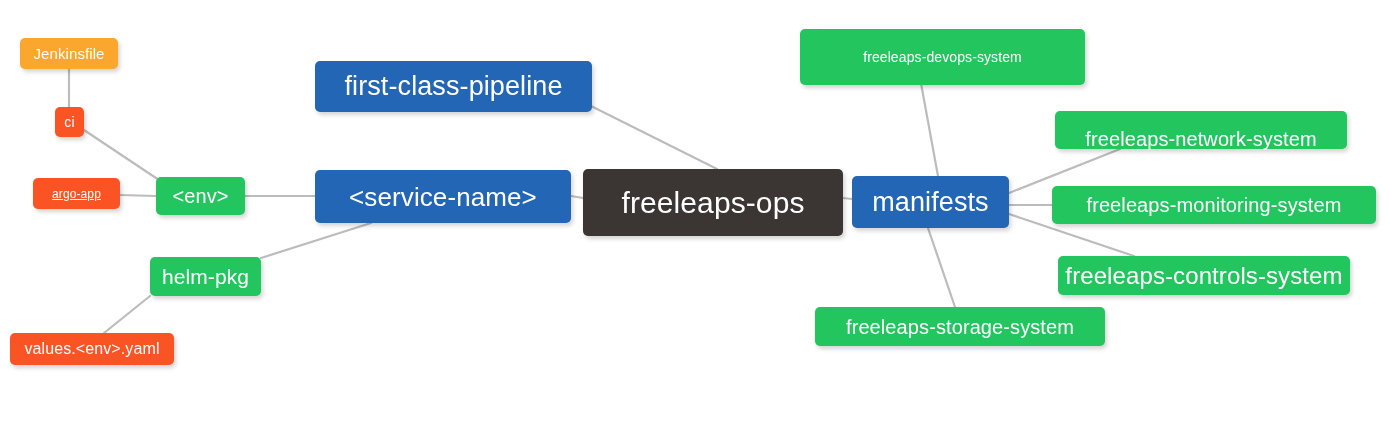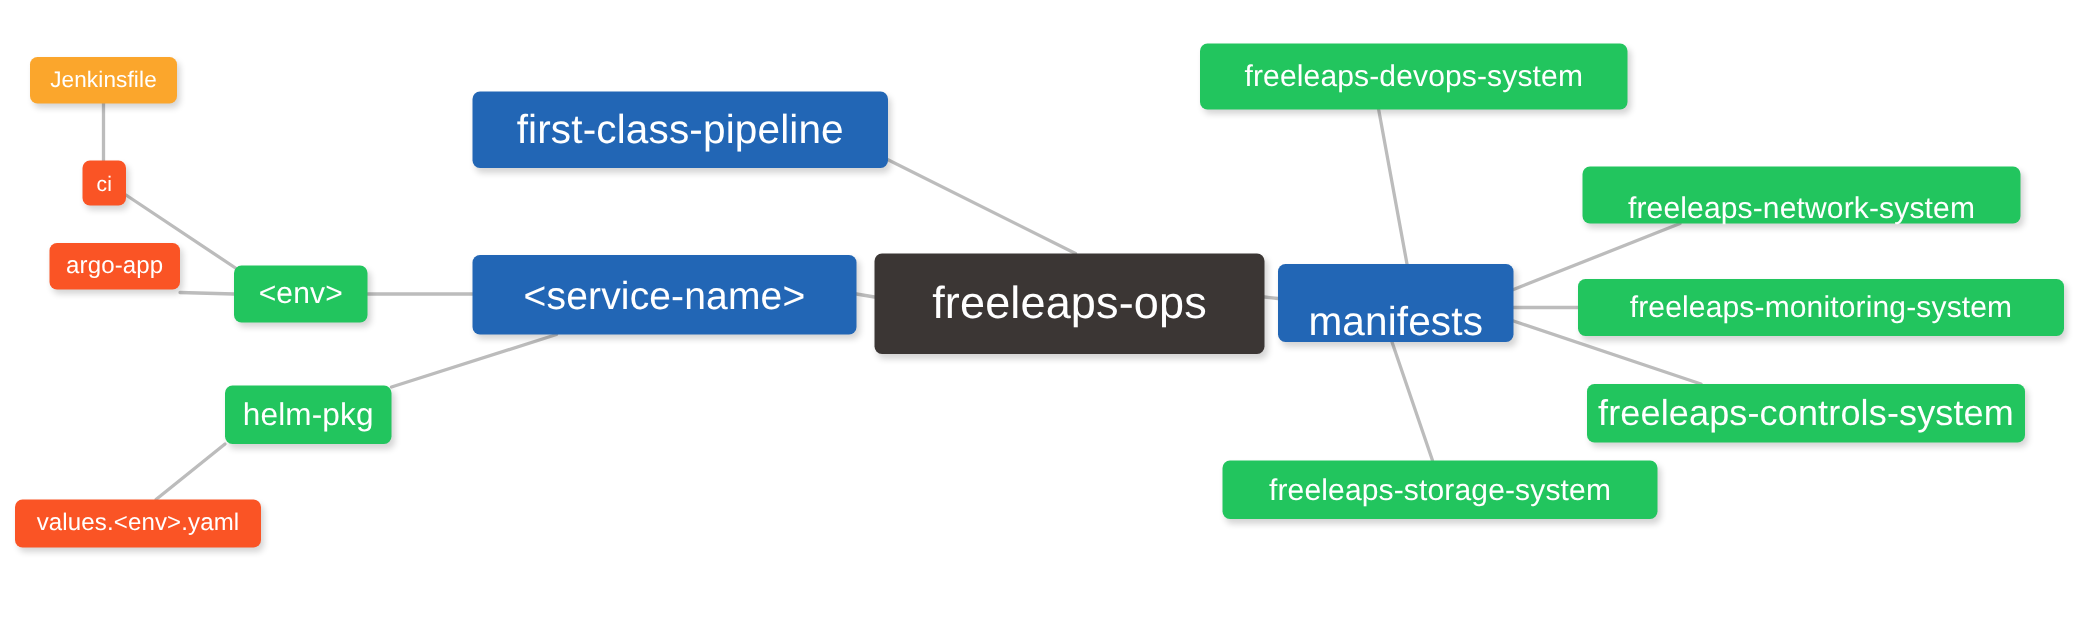"freeleaps-devops-system" div.node { font-size: 20px -> 14px; height: 44px -> 56px }
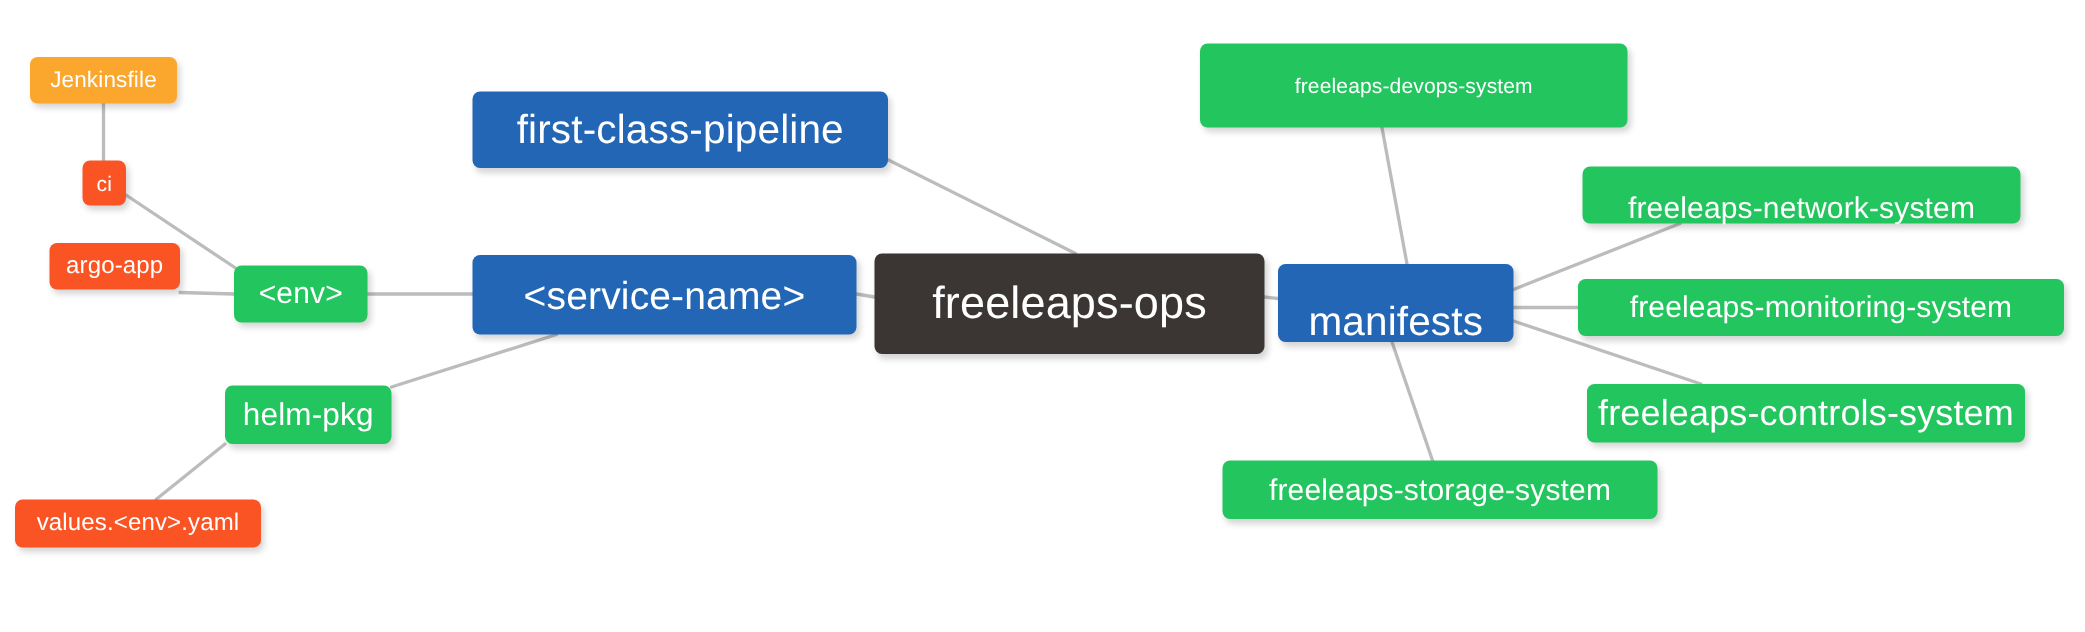"argo-app" div.node { font-size: 16px -> 12px; text-decoration: none -> underline; top: 162px -> 178px }
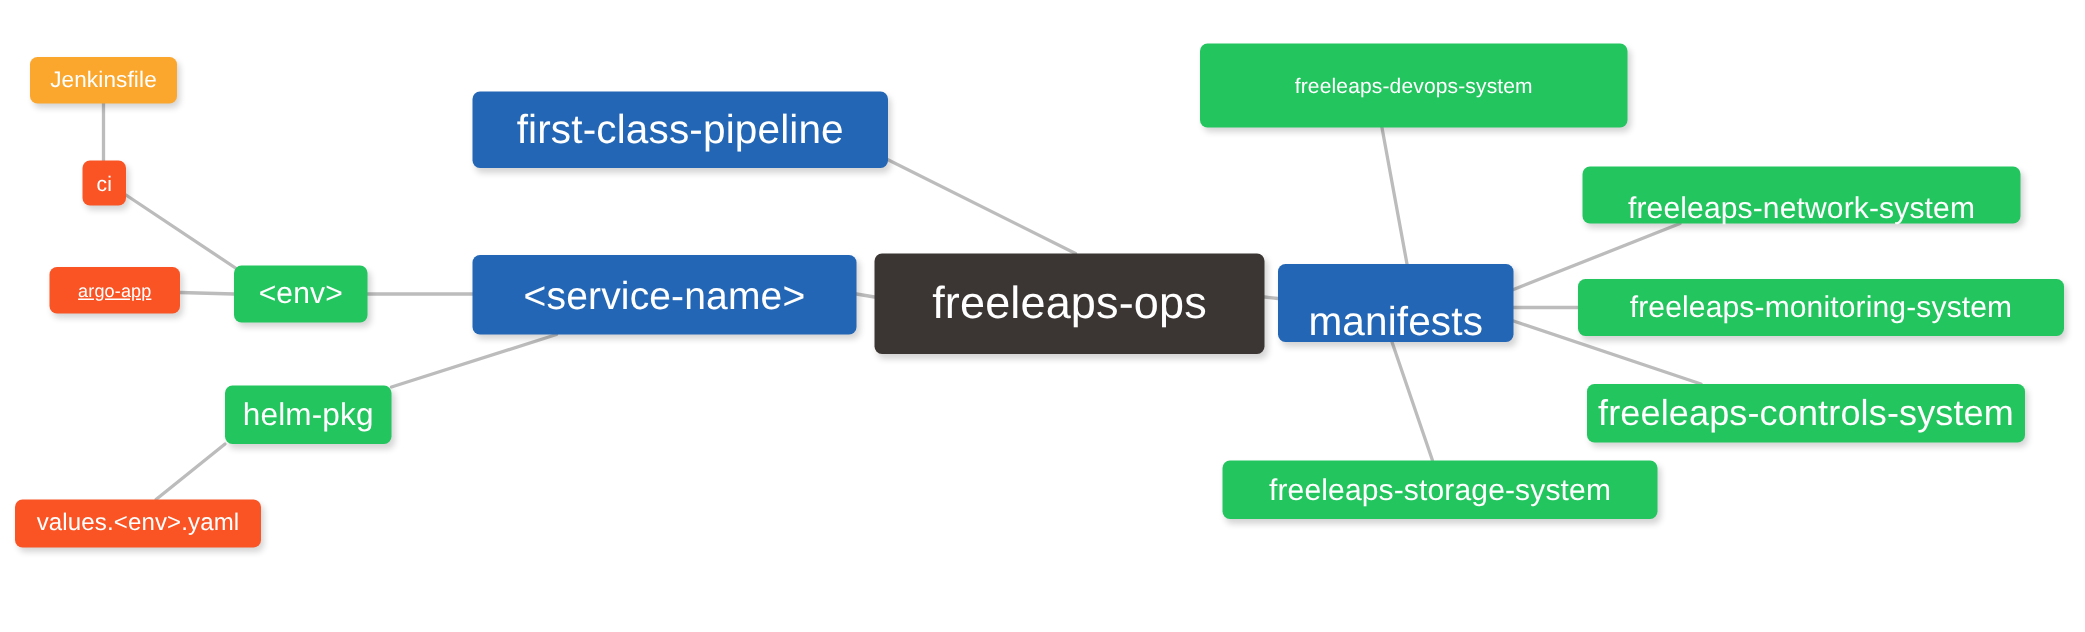"manifests" div.node { align-items: flex-end -> none }
